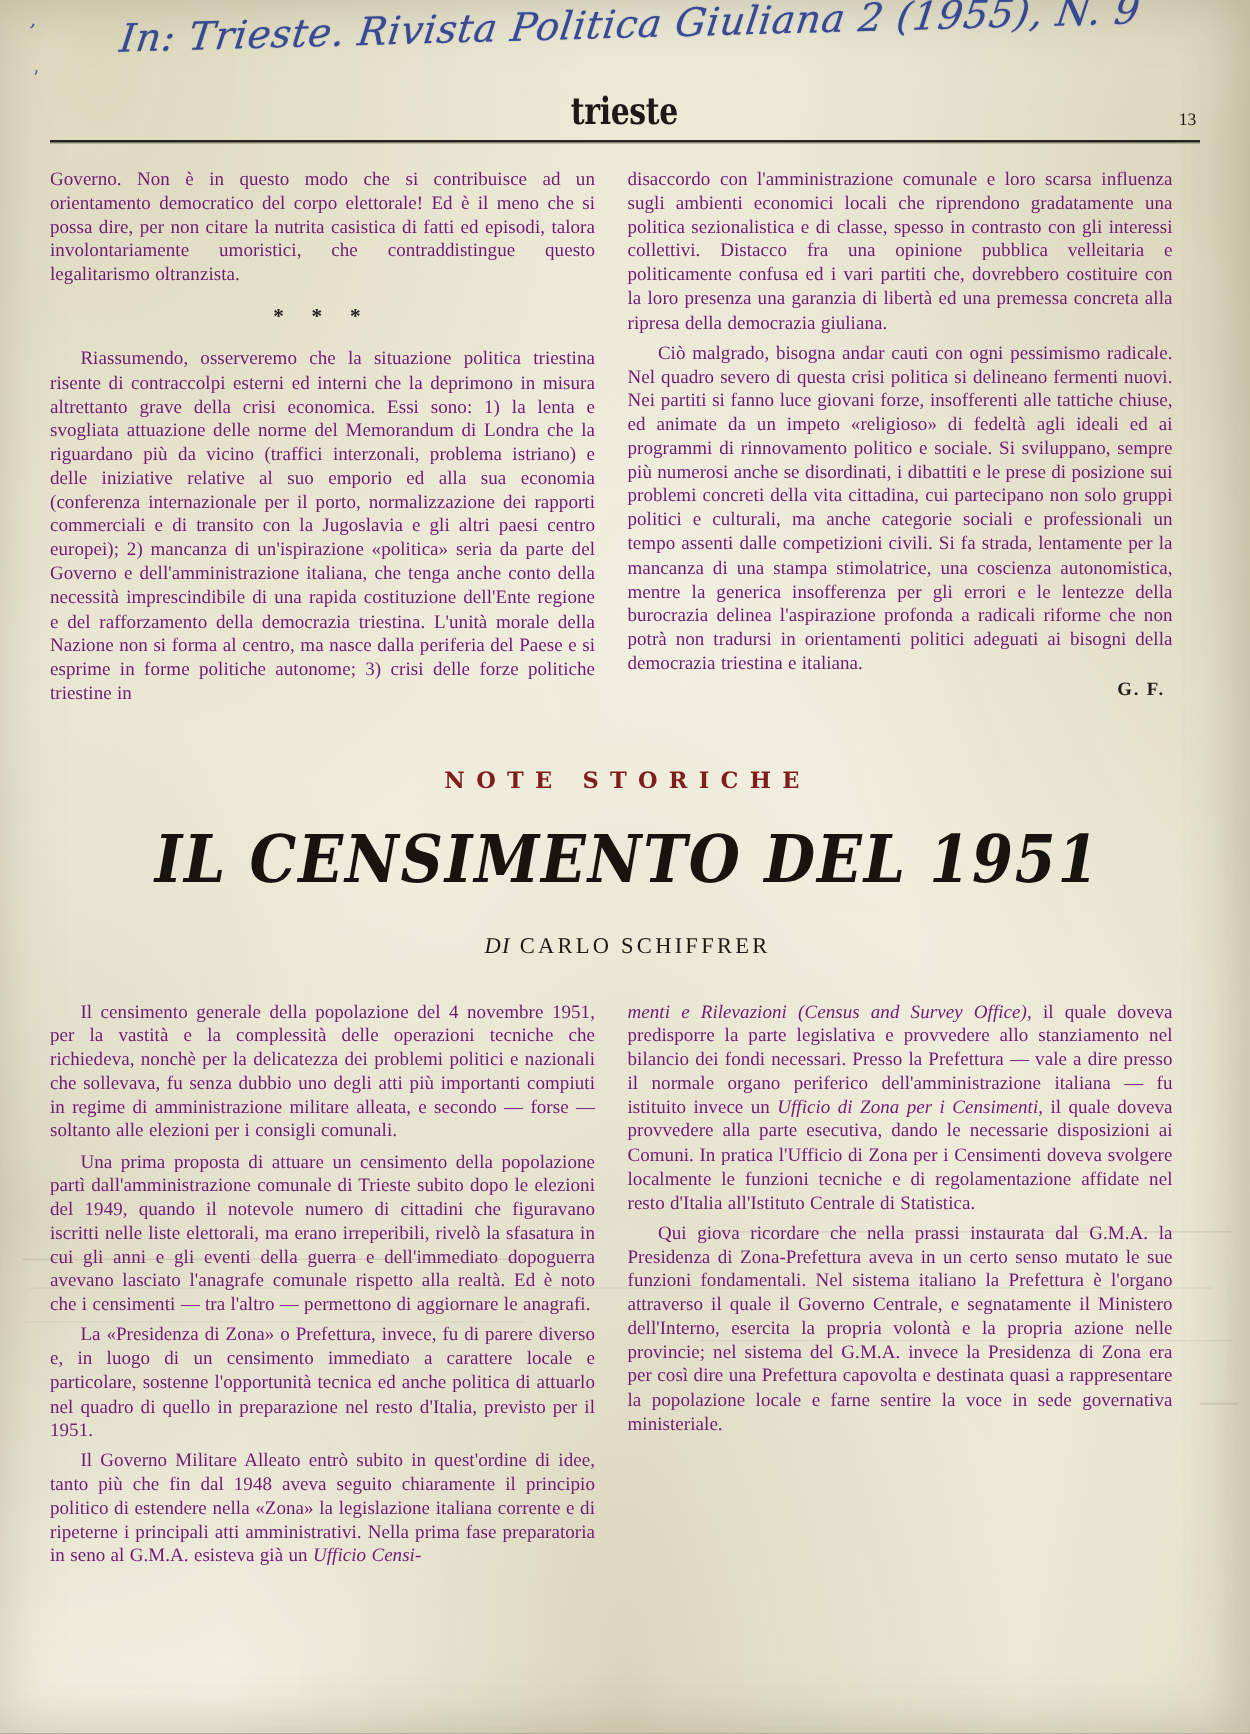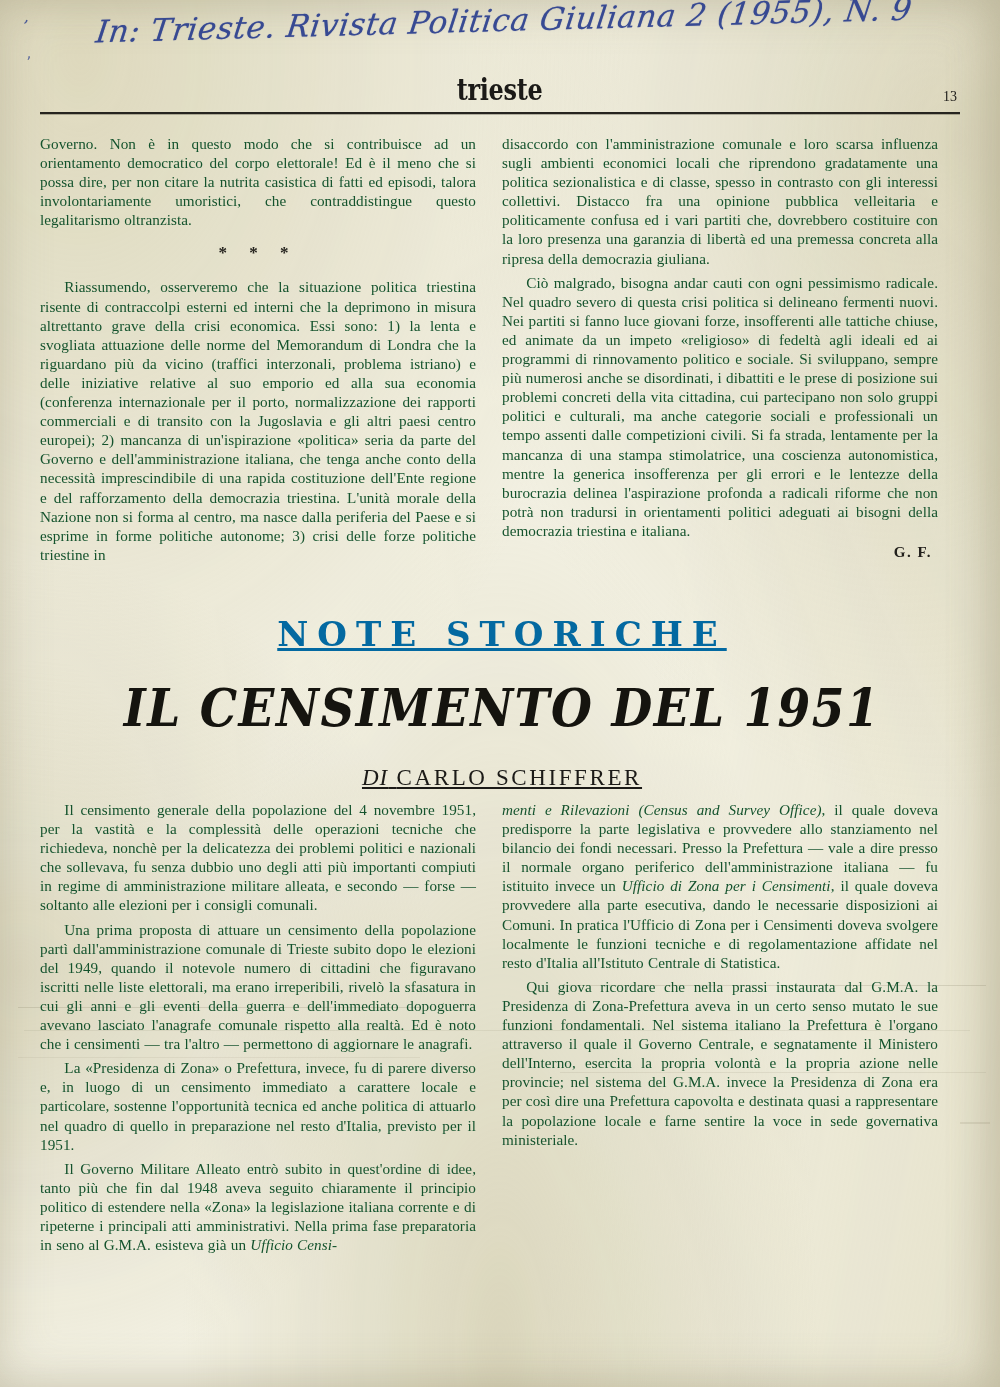"Governo. Non è in questo" p.body { color: #14532d -> #701a75 }
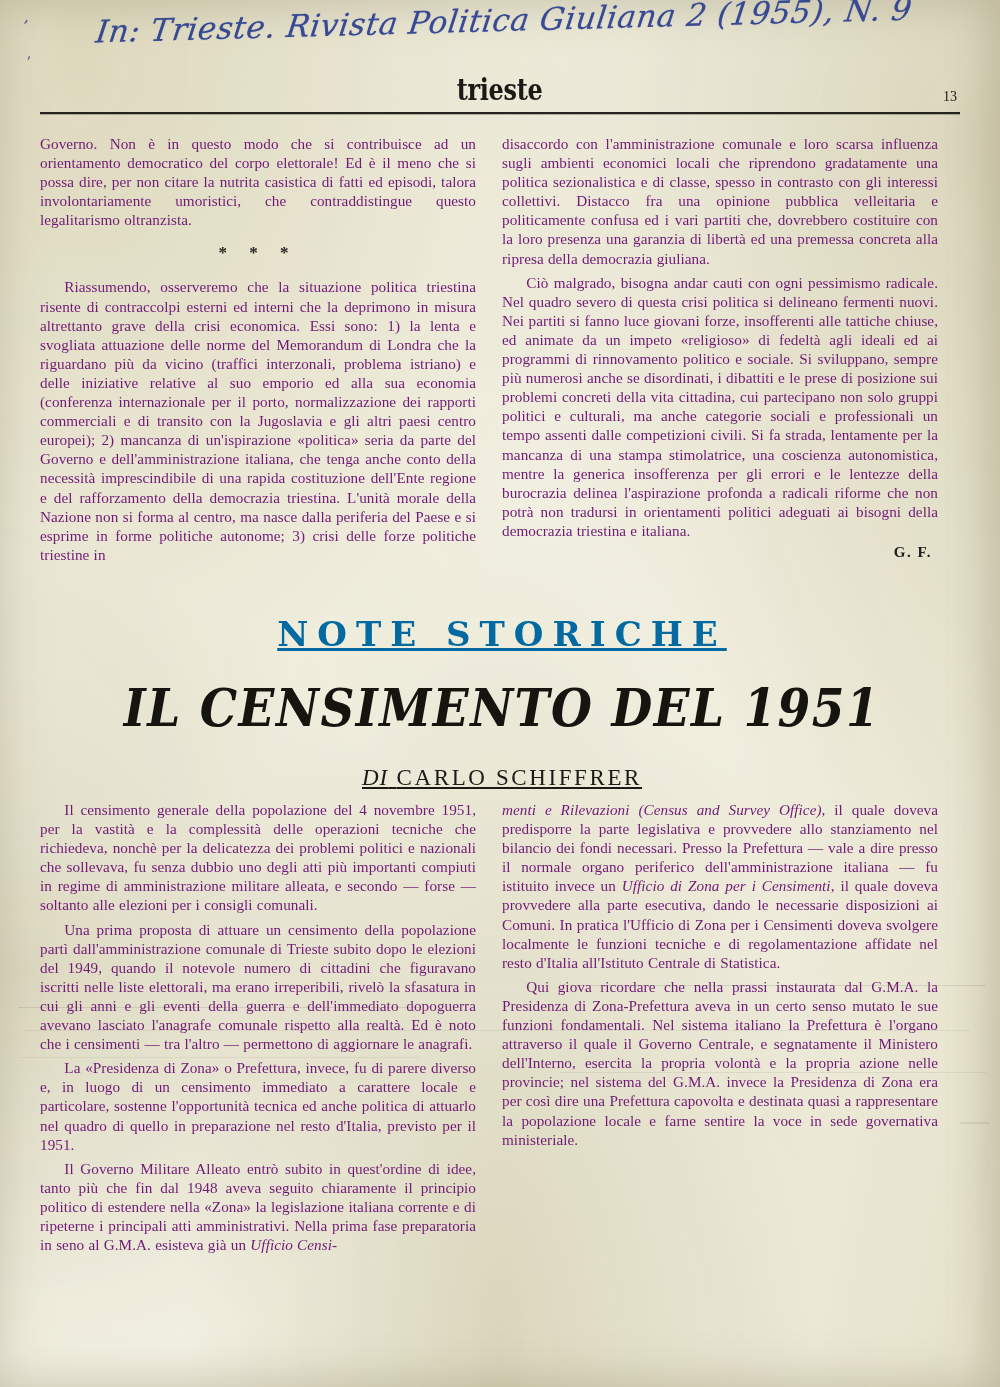"NOTE STORICHE" .kicker { color: #0369a1 -> #7f1d1d; font-size: 34px -> 18px; text-decoration: underline -> none }
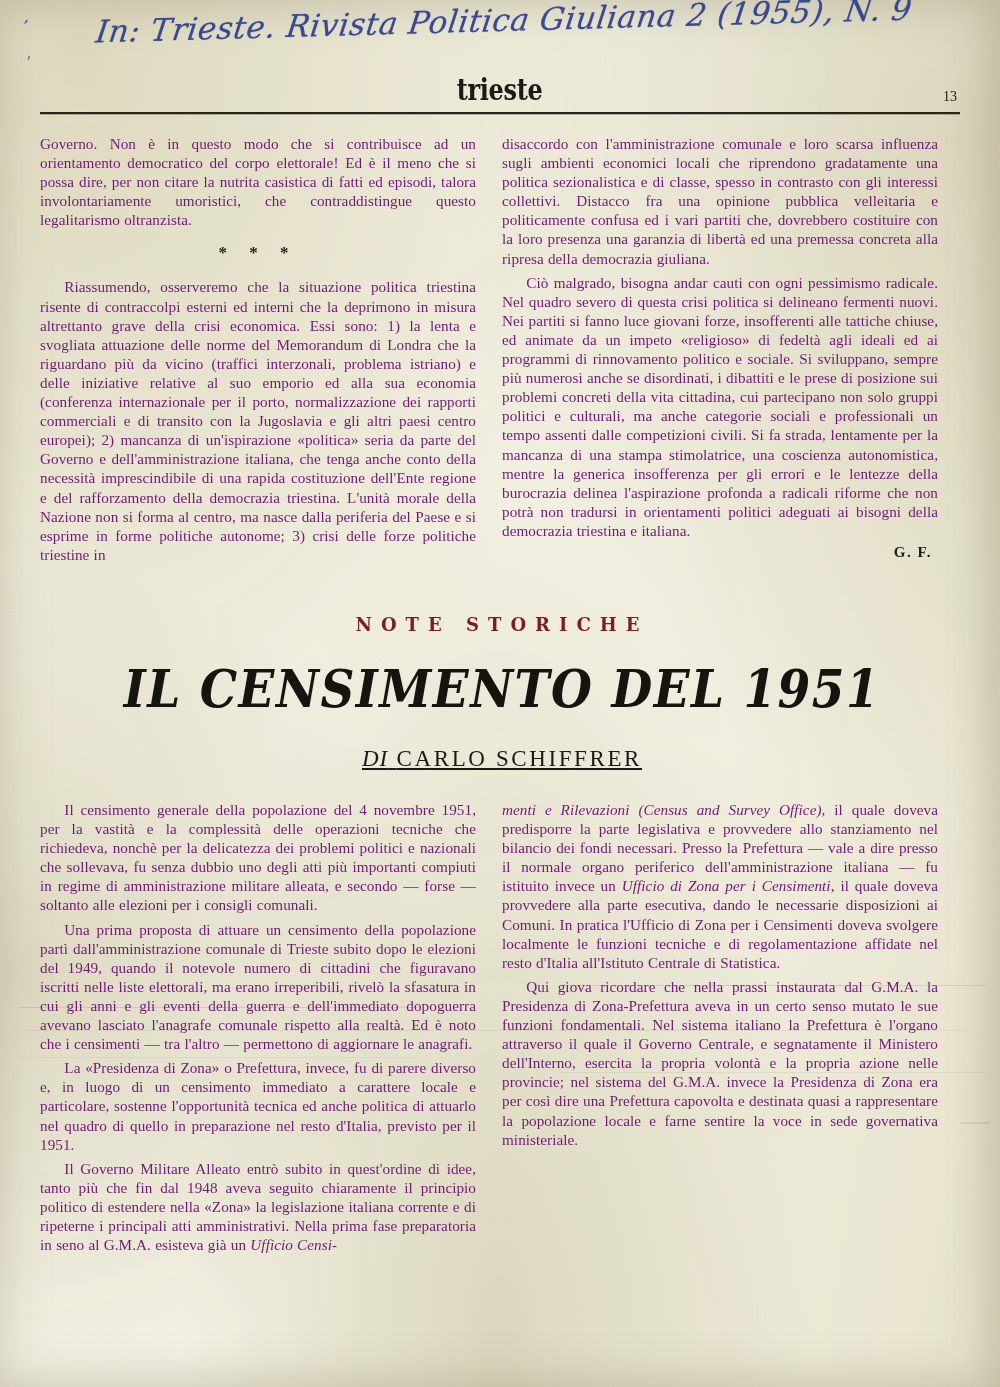"DI CARLO SCHIFFRER" .byline { font-size: 23px -> 18px; text-decoration: underline -> none }
